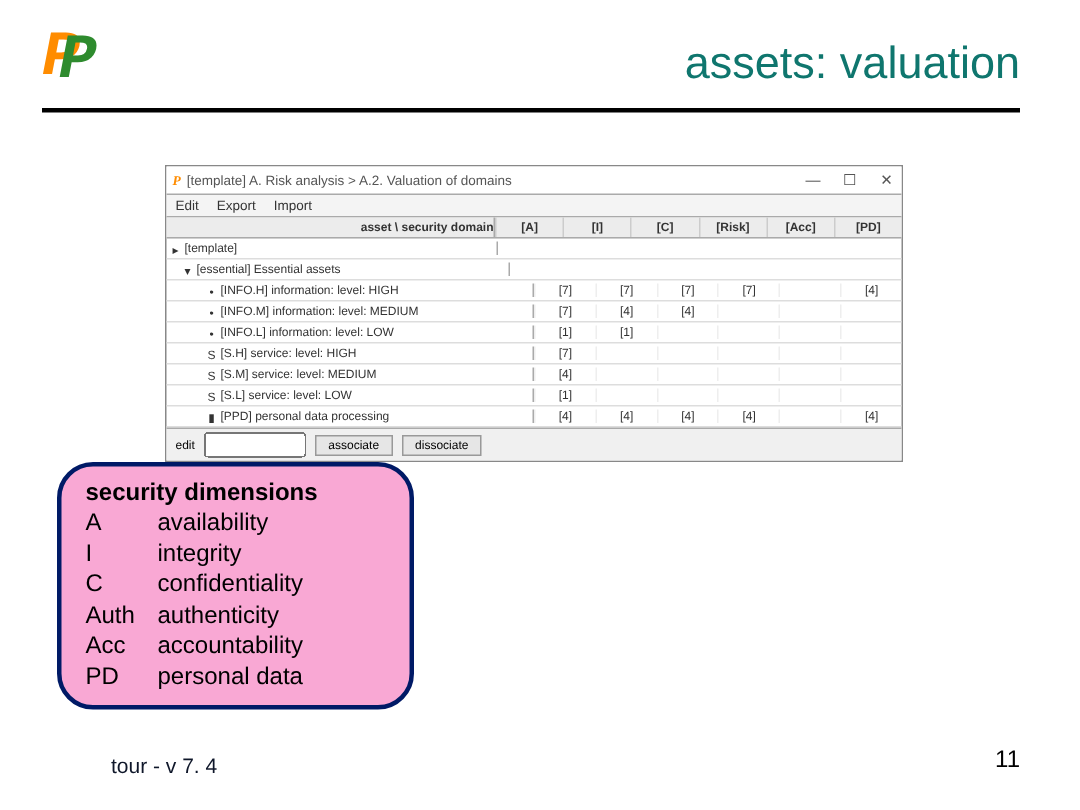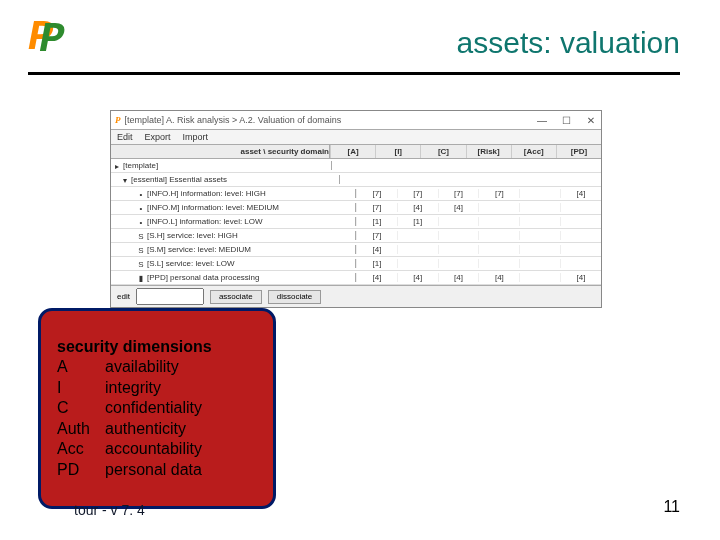"security dimensions" .kbox { background: #b91c1c -> #f9a8d4; border-radius: 14px -> 24px; padding: 26px 16px -> 8px 16px }
